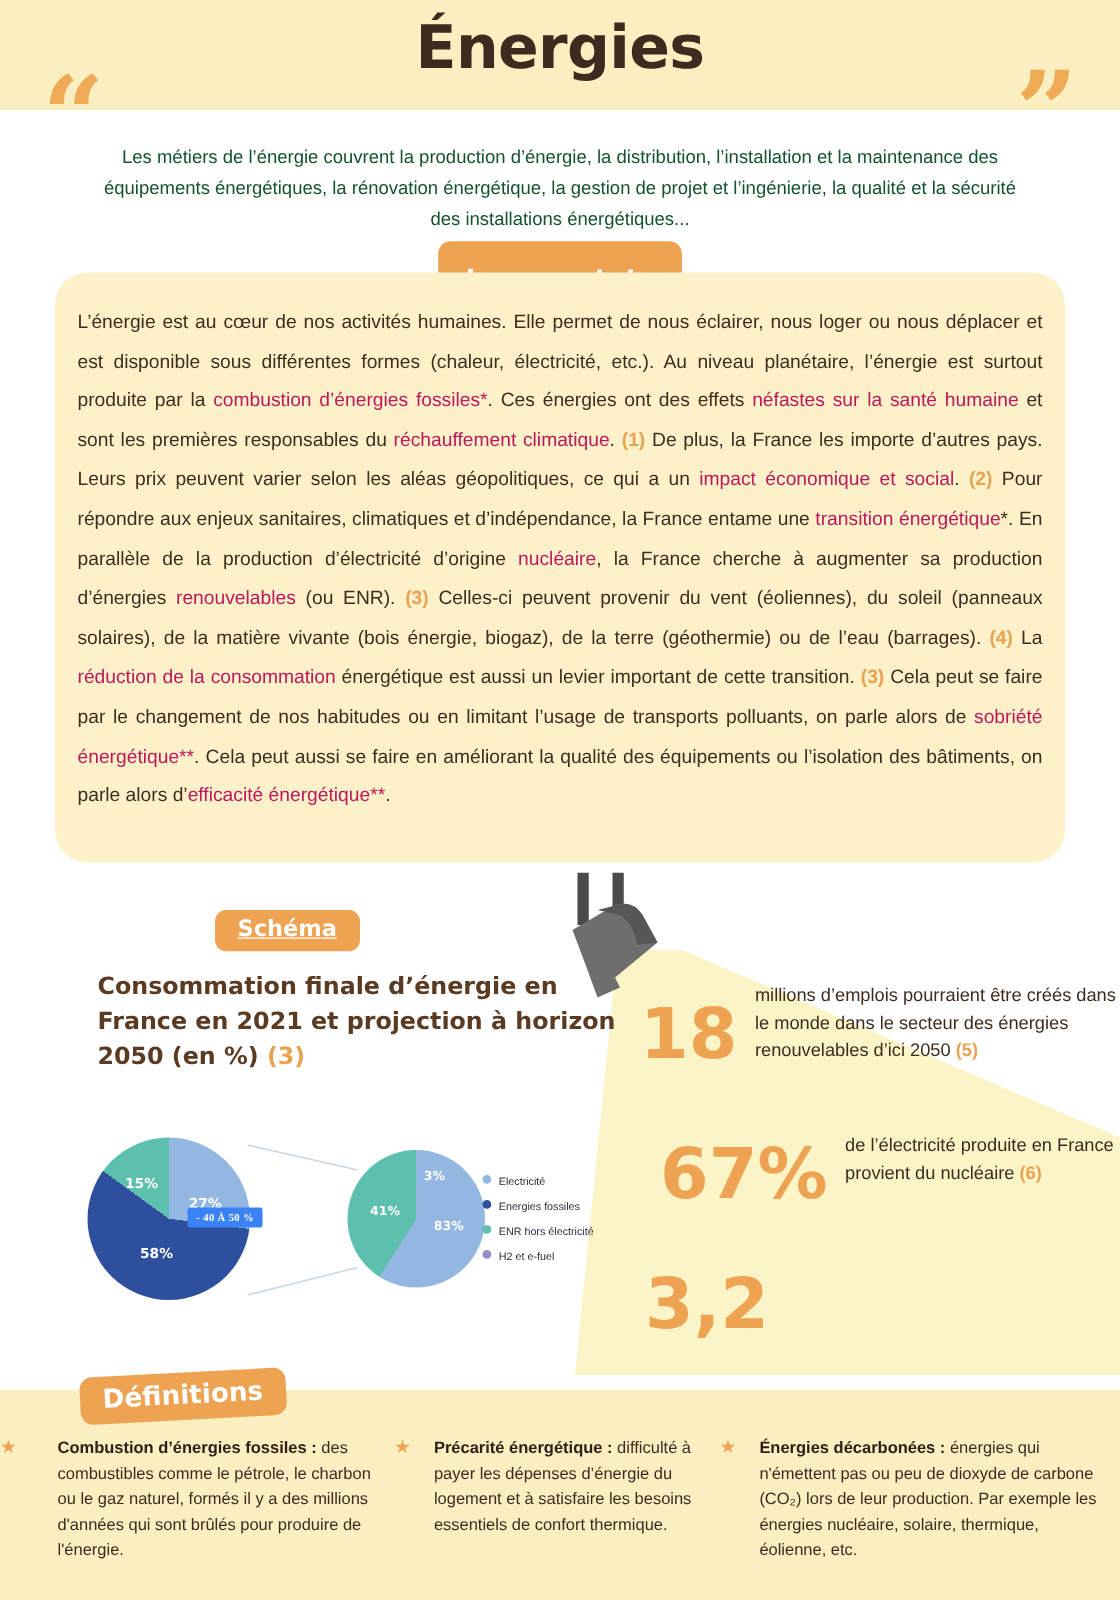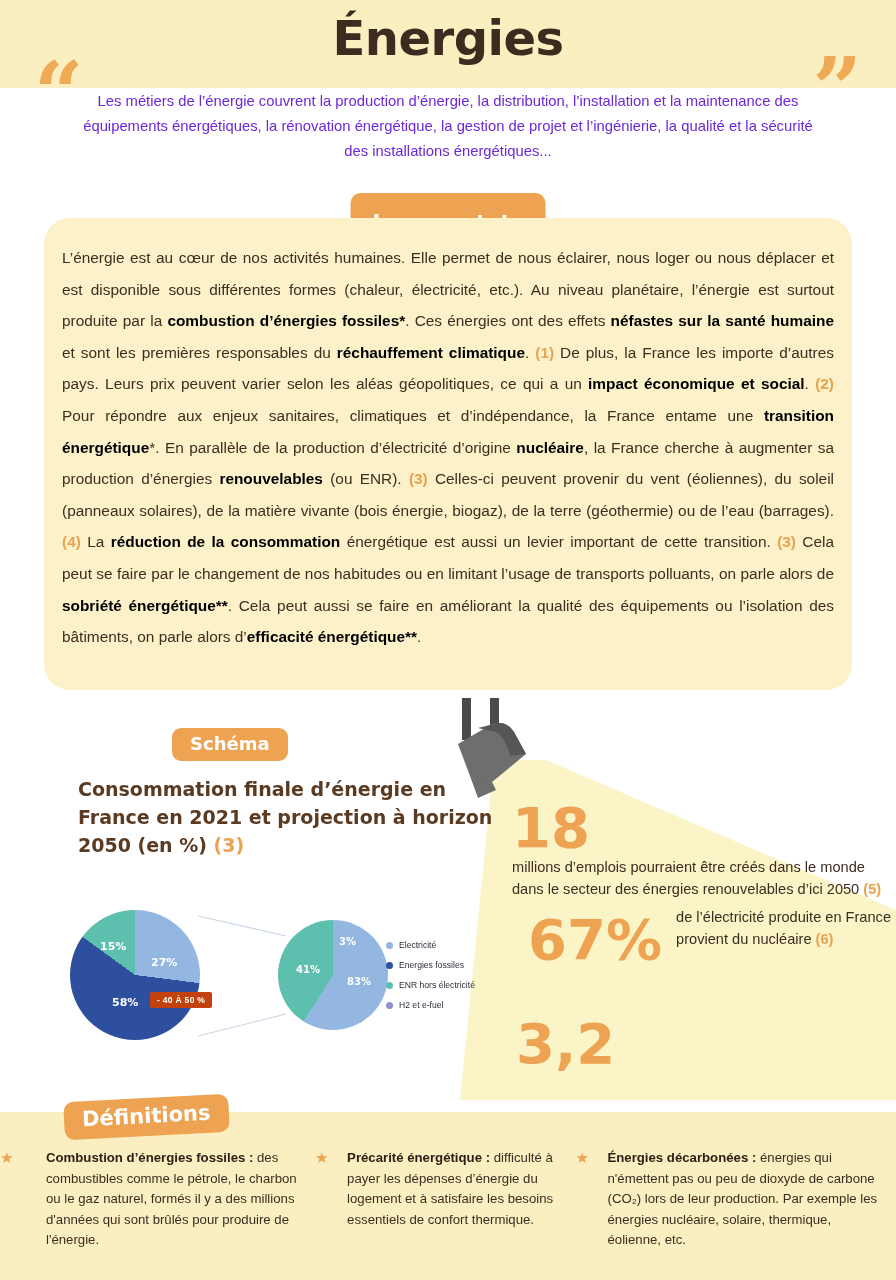"Les métiers de l’énergie couvrent" .intro { color: #6d28d9 -> #14532d; top: 89px -> 114px }
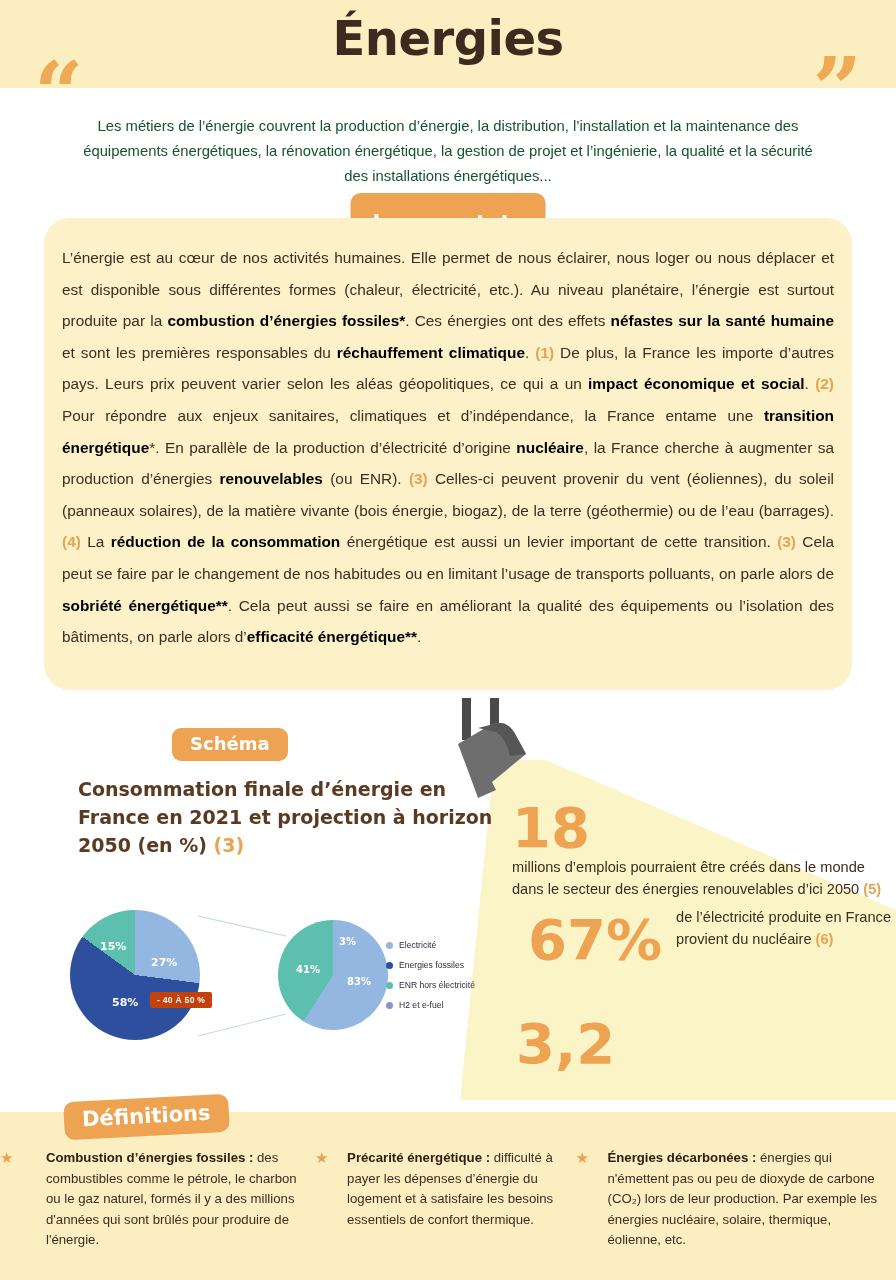"combustion d’énergies fossiles*" .constats-text b { color: #000000 -> #be185d; font-weight: bold -> normal }
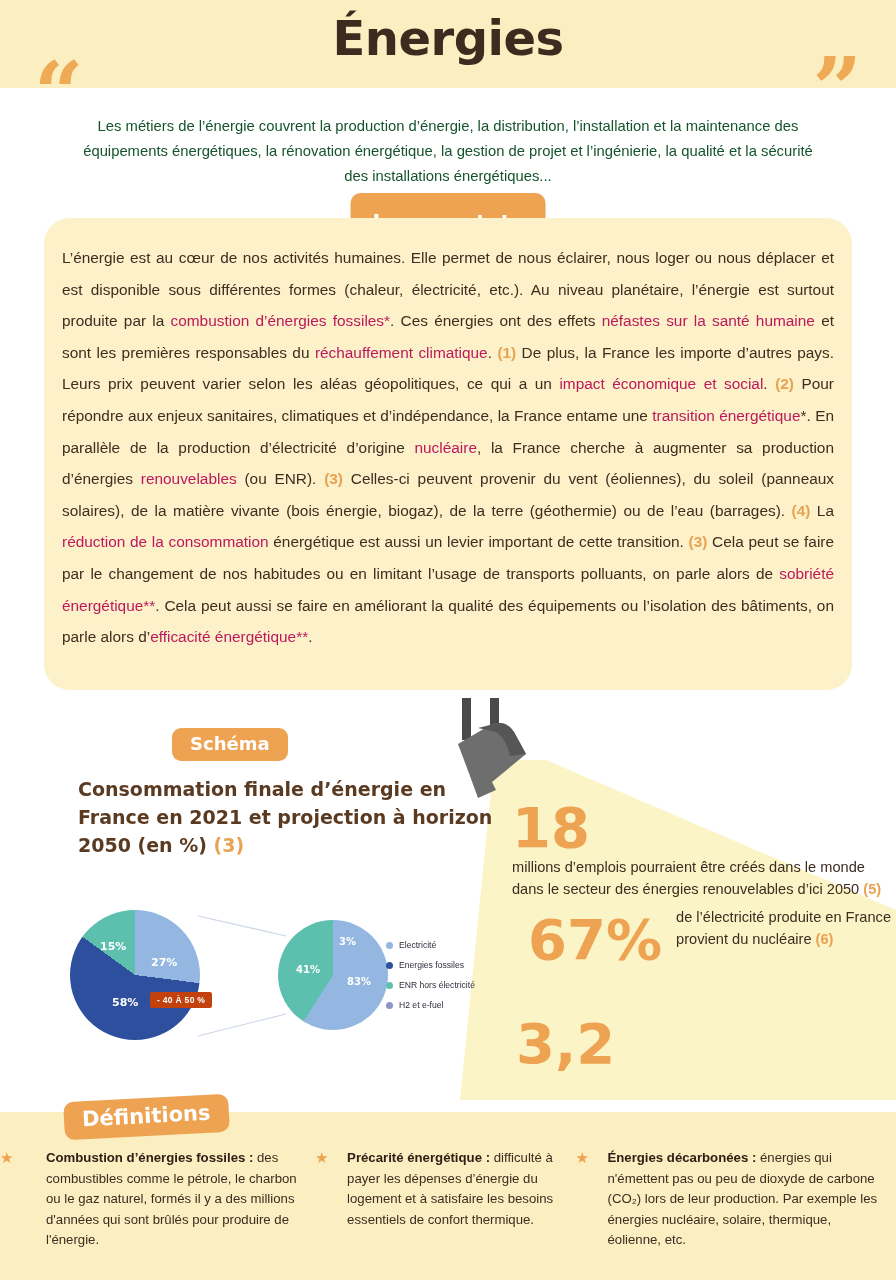"Schéma" .badge-schema { text-decoration: none -> underline }
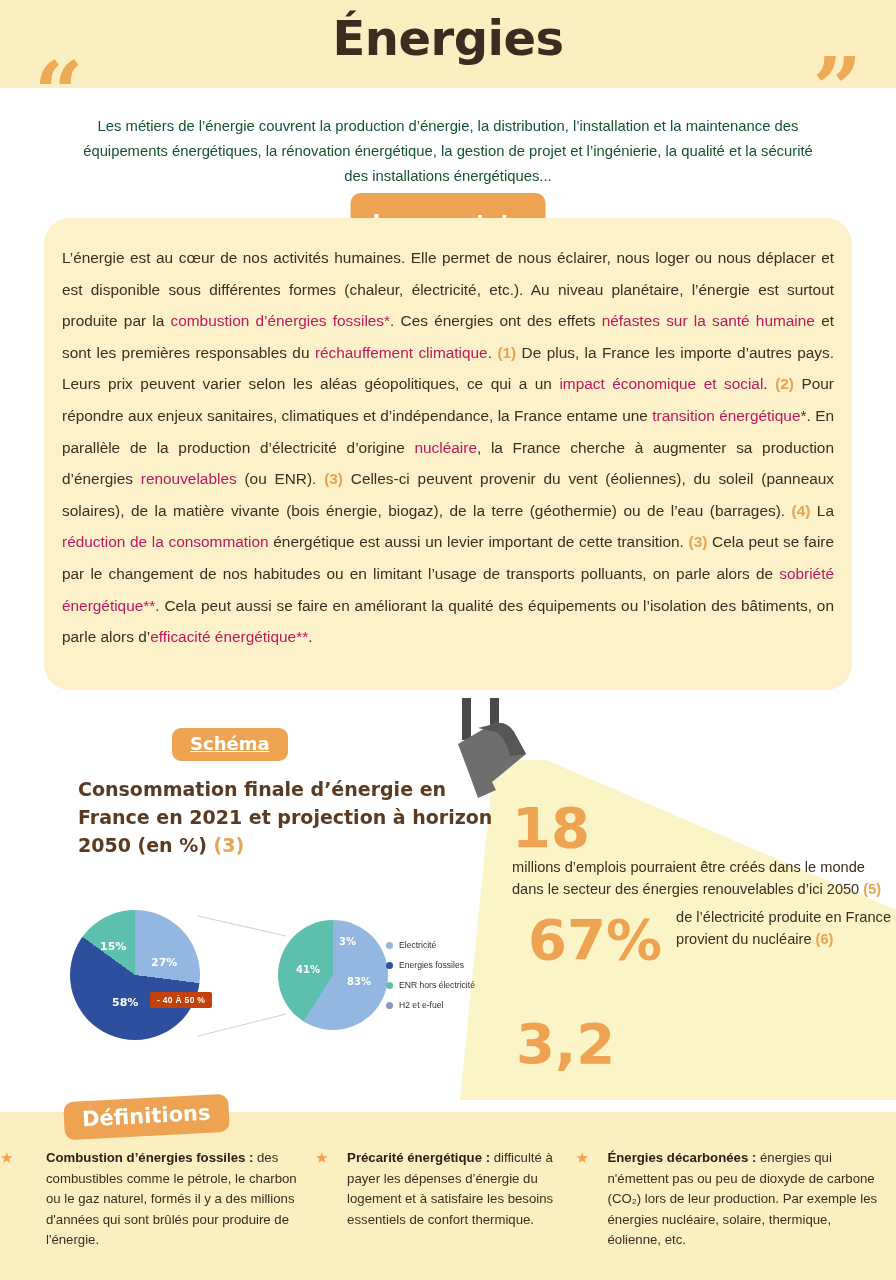"18" .stat1 { flex-direction: column -> none }
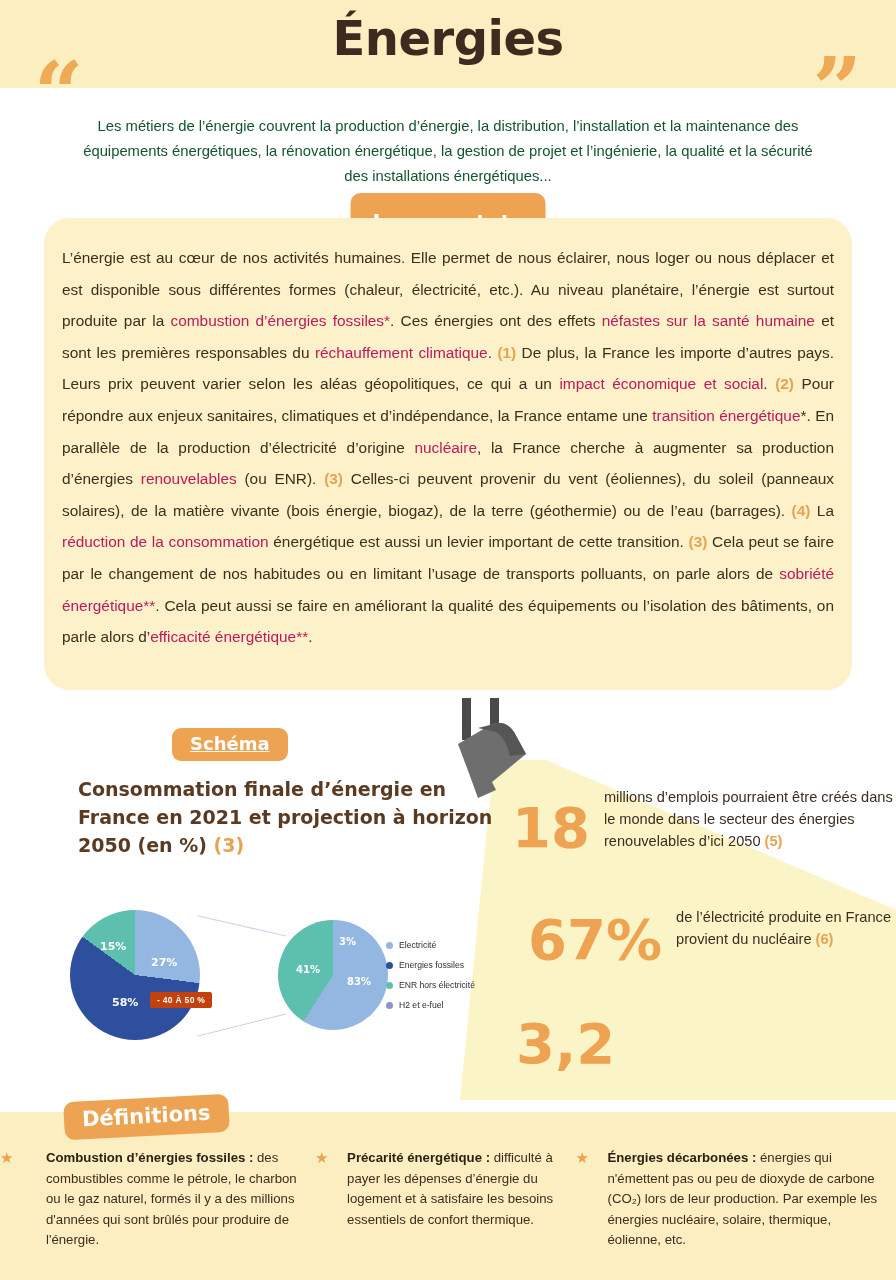"Electricité" .legend-row { align-items: center -> flex-start }
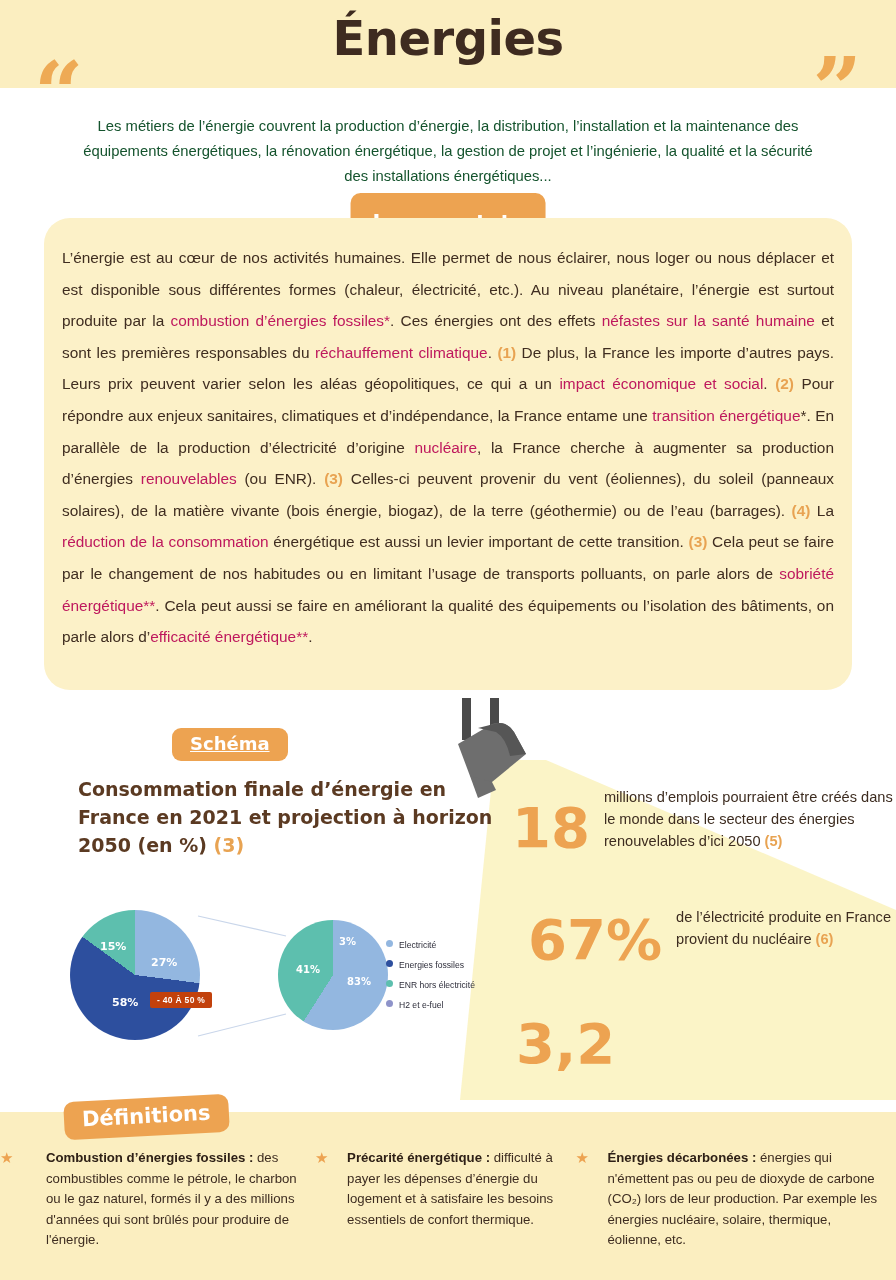"- 40 À 50 %" .delta-badge { background: #c2410c -> #3b82f6; font-family: Liberation Sans, sans-serif -> Liberation Serif, serif; top: 992px -> 966px }
